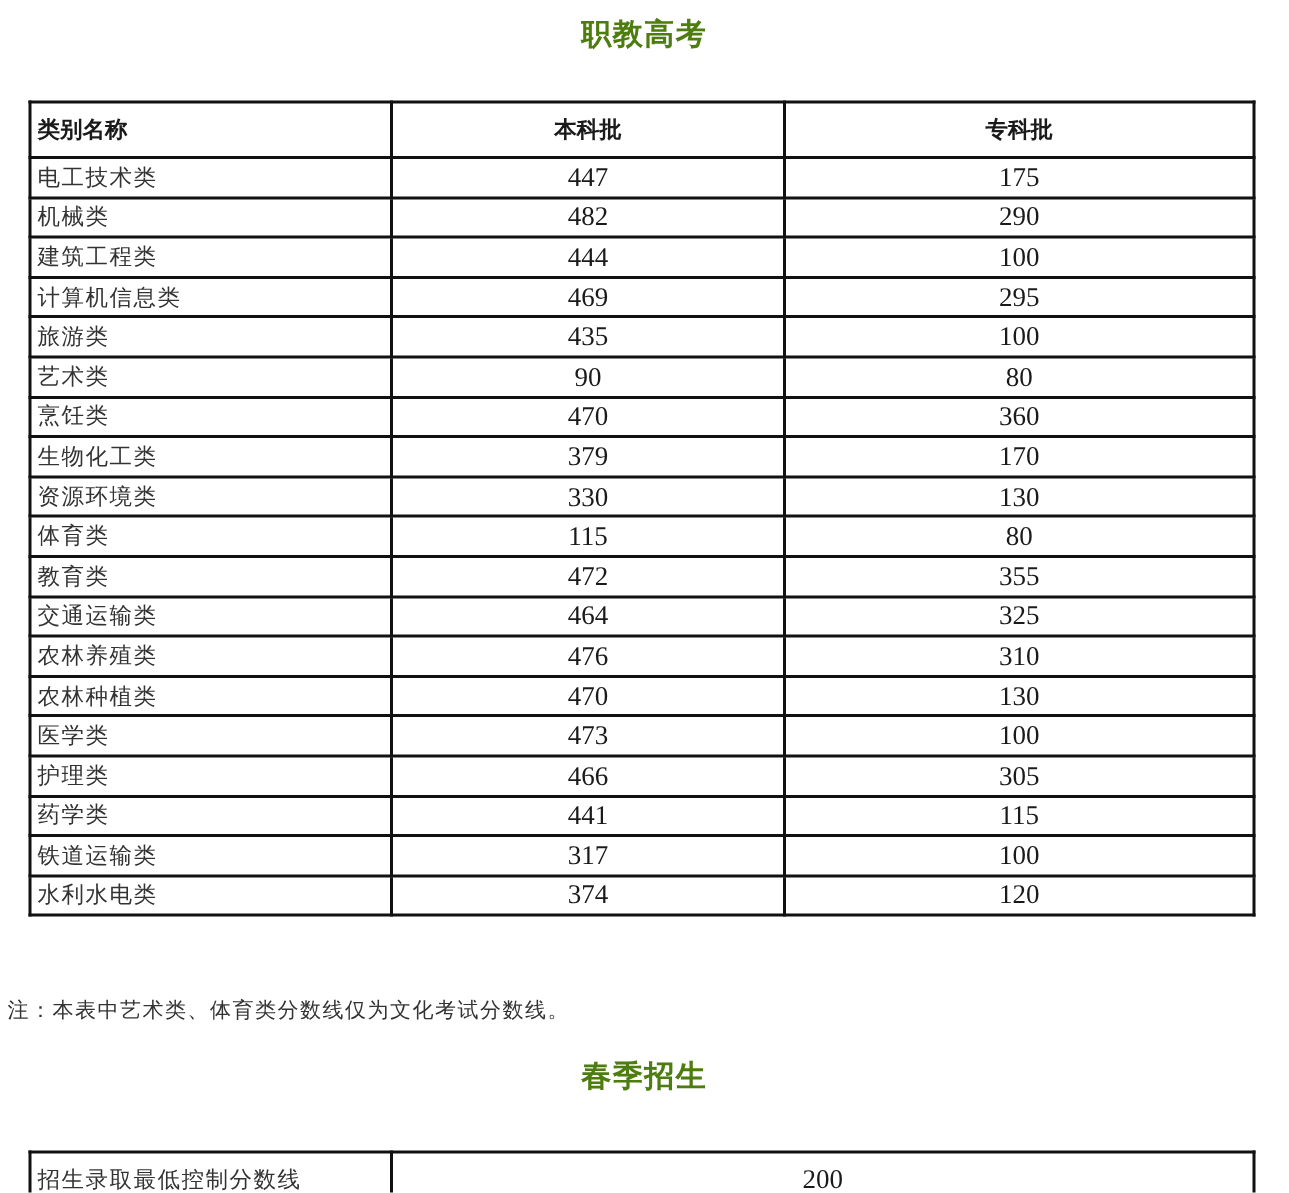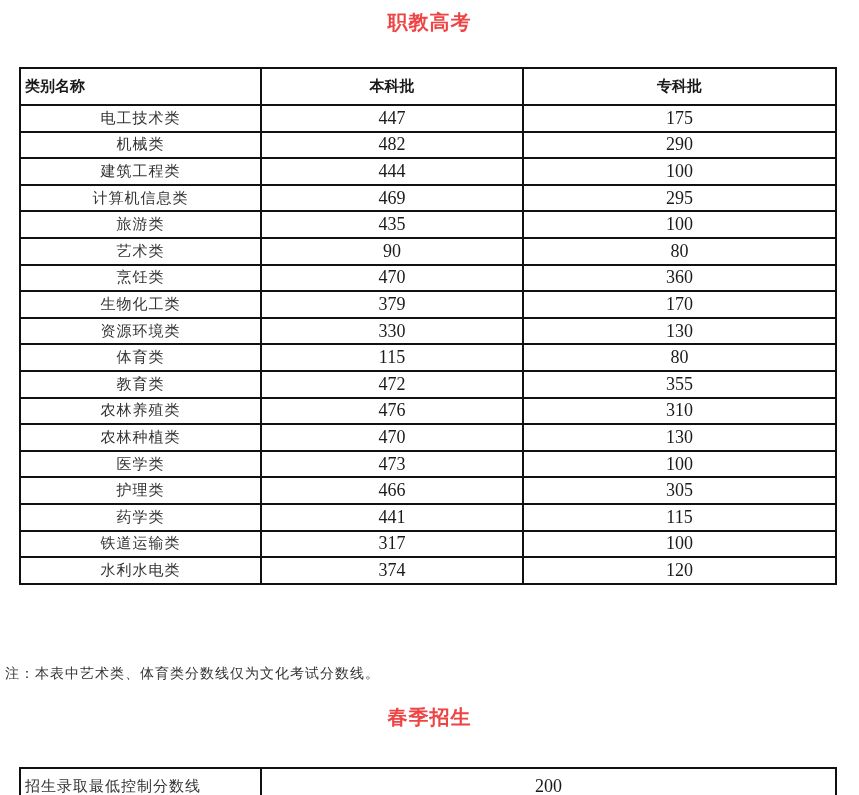"职教高考" .title { color: #ef4444 -> #4d7c0f }
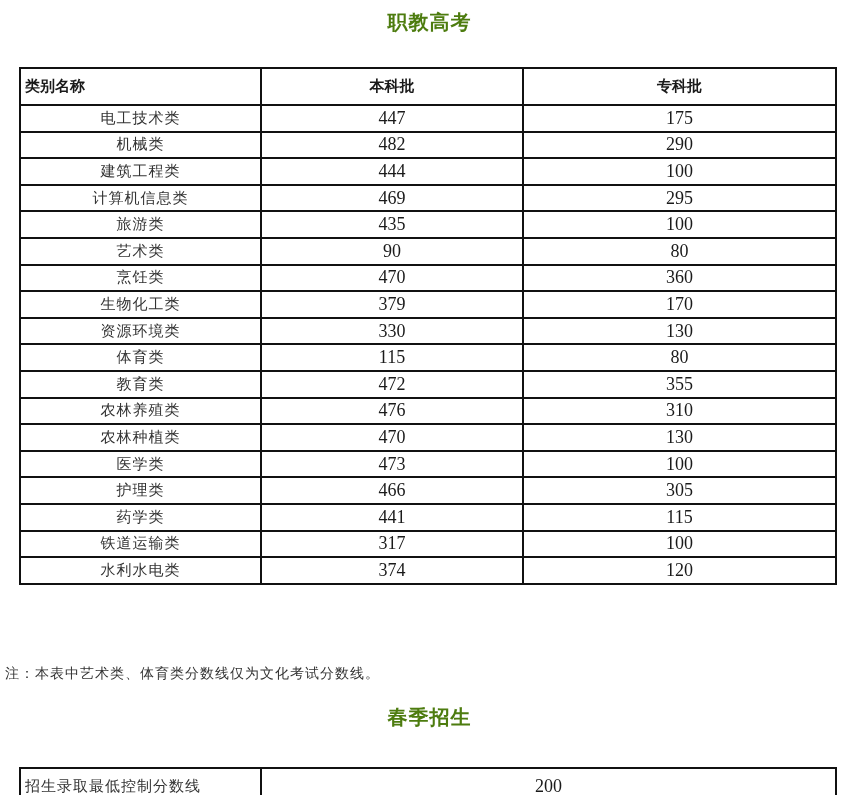"电工技术类" #score-table td { text-align: center -> none }
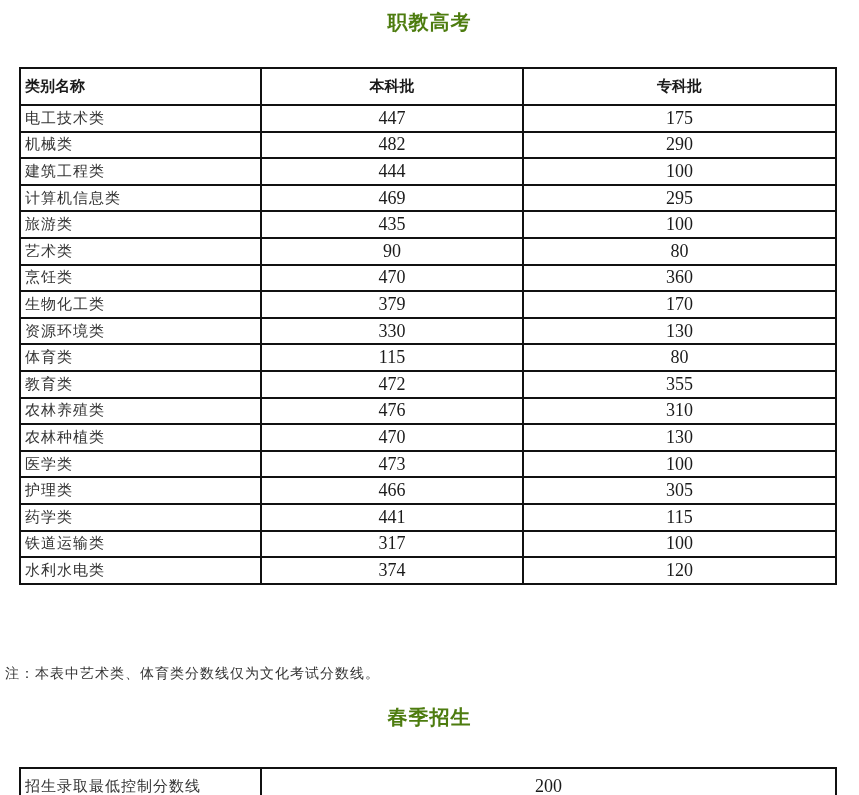"交通运输类" tr { html: none -> <tr> <td>交通运输类</td> <td>464</td> <td>325</td> </tr> }
